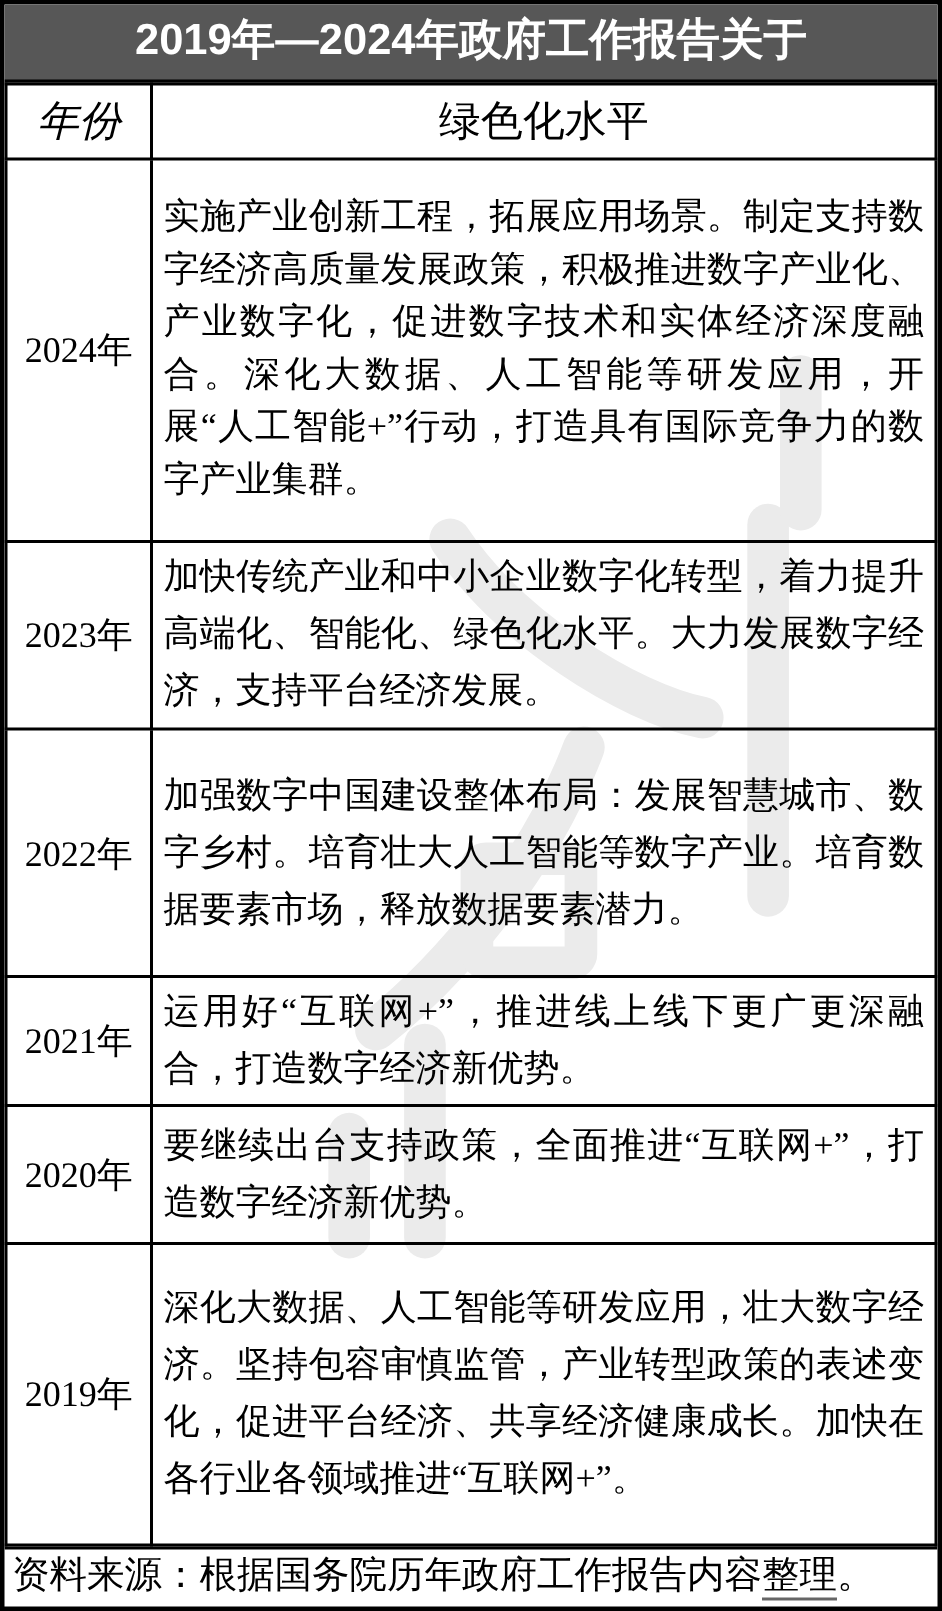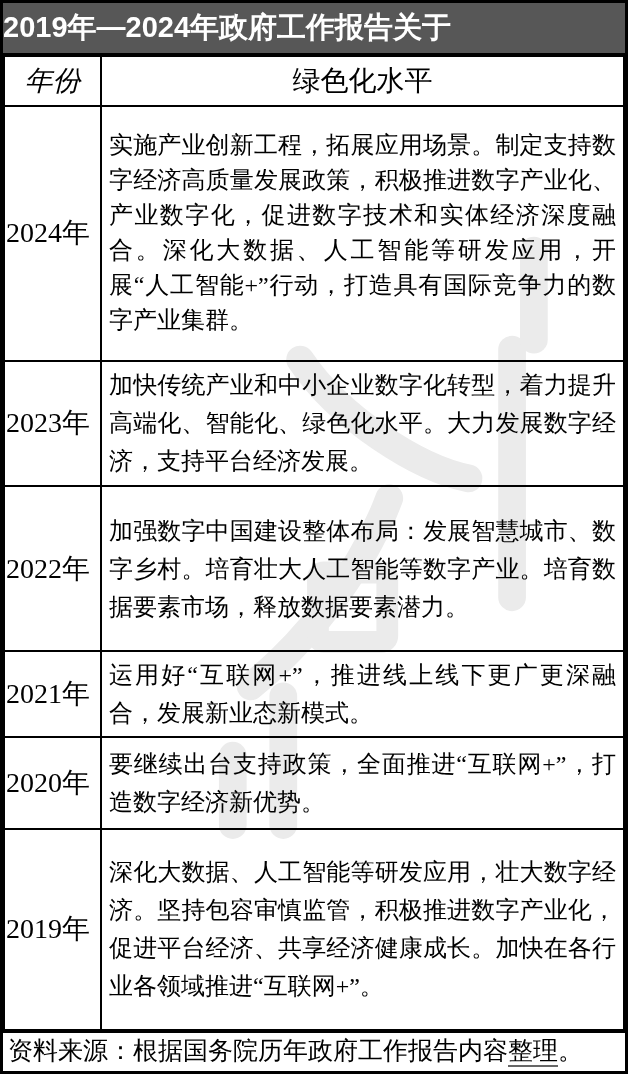"2019年—2024年政府工作报告关于" .title-bar { text-align: left -> center }
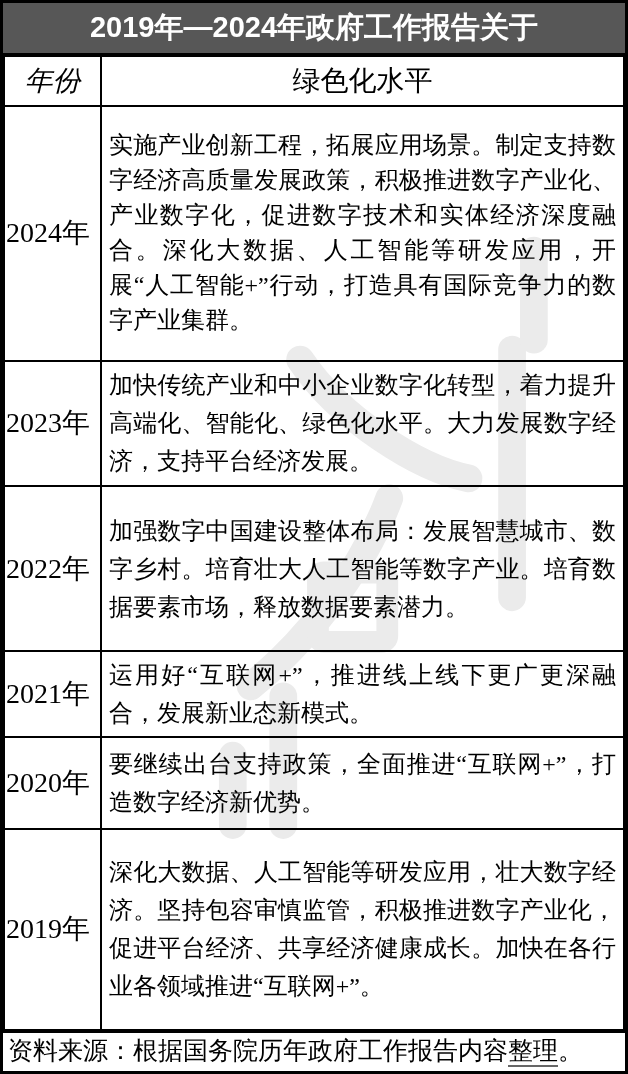"2024年" .year-cell { font-size: 28px -> 24px; text-align: left -> center }
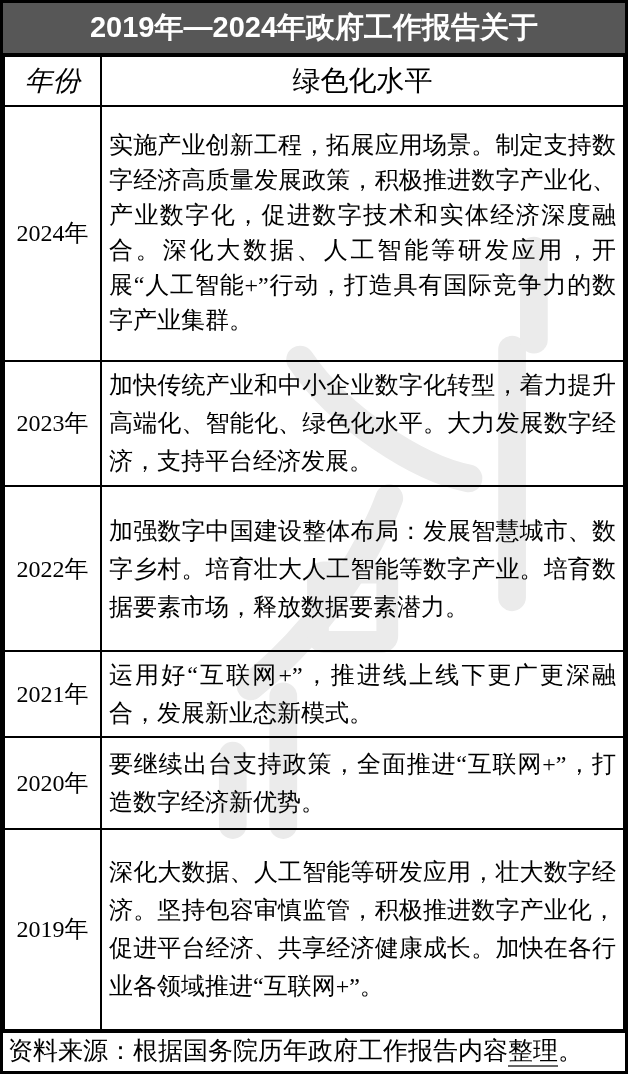"运用好“互联网+”，推进线上线下更广更深融合，发展新业态新模式。" td.policy-cell { text: 发展新业态新模式 -> 打造数字经济新优势 }
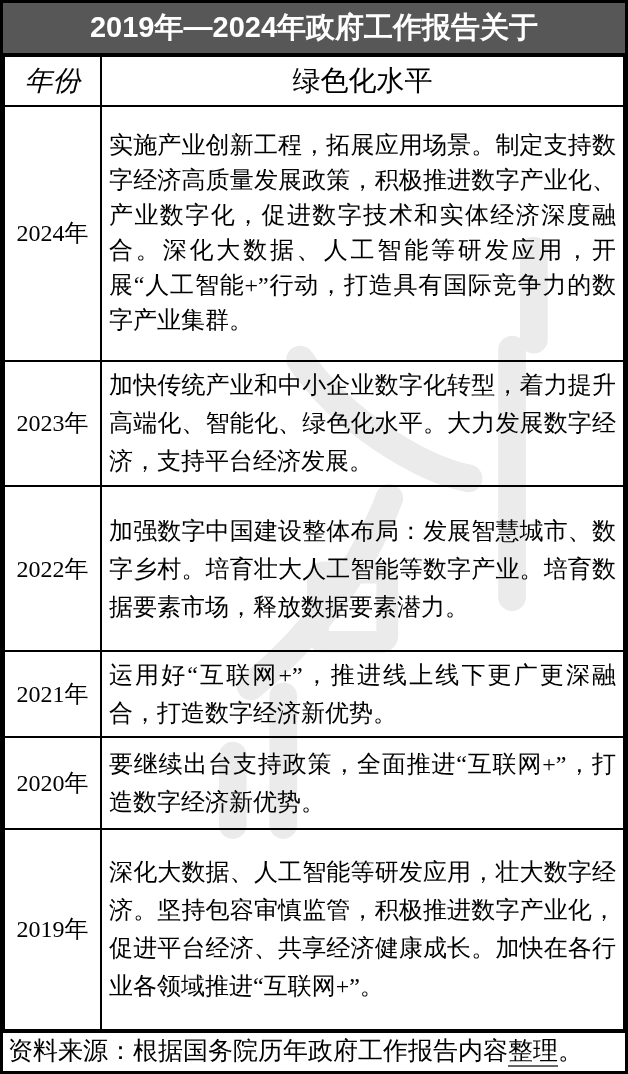"深化大数据、人工智能等研发应用，壮大数字经济。坚持包容审慎监管，积极推进数字产业" td.policy-cell { text: 积极推进数字产业 -> 产业转型政策的表述变 }
